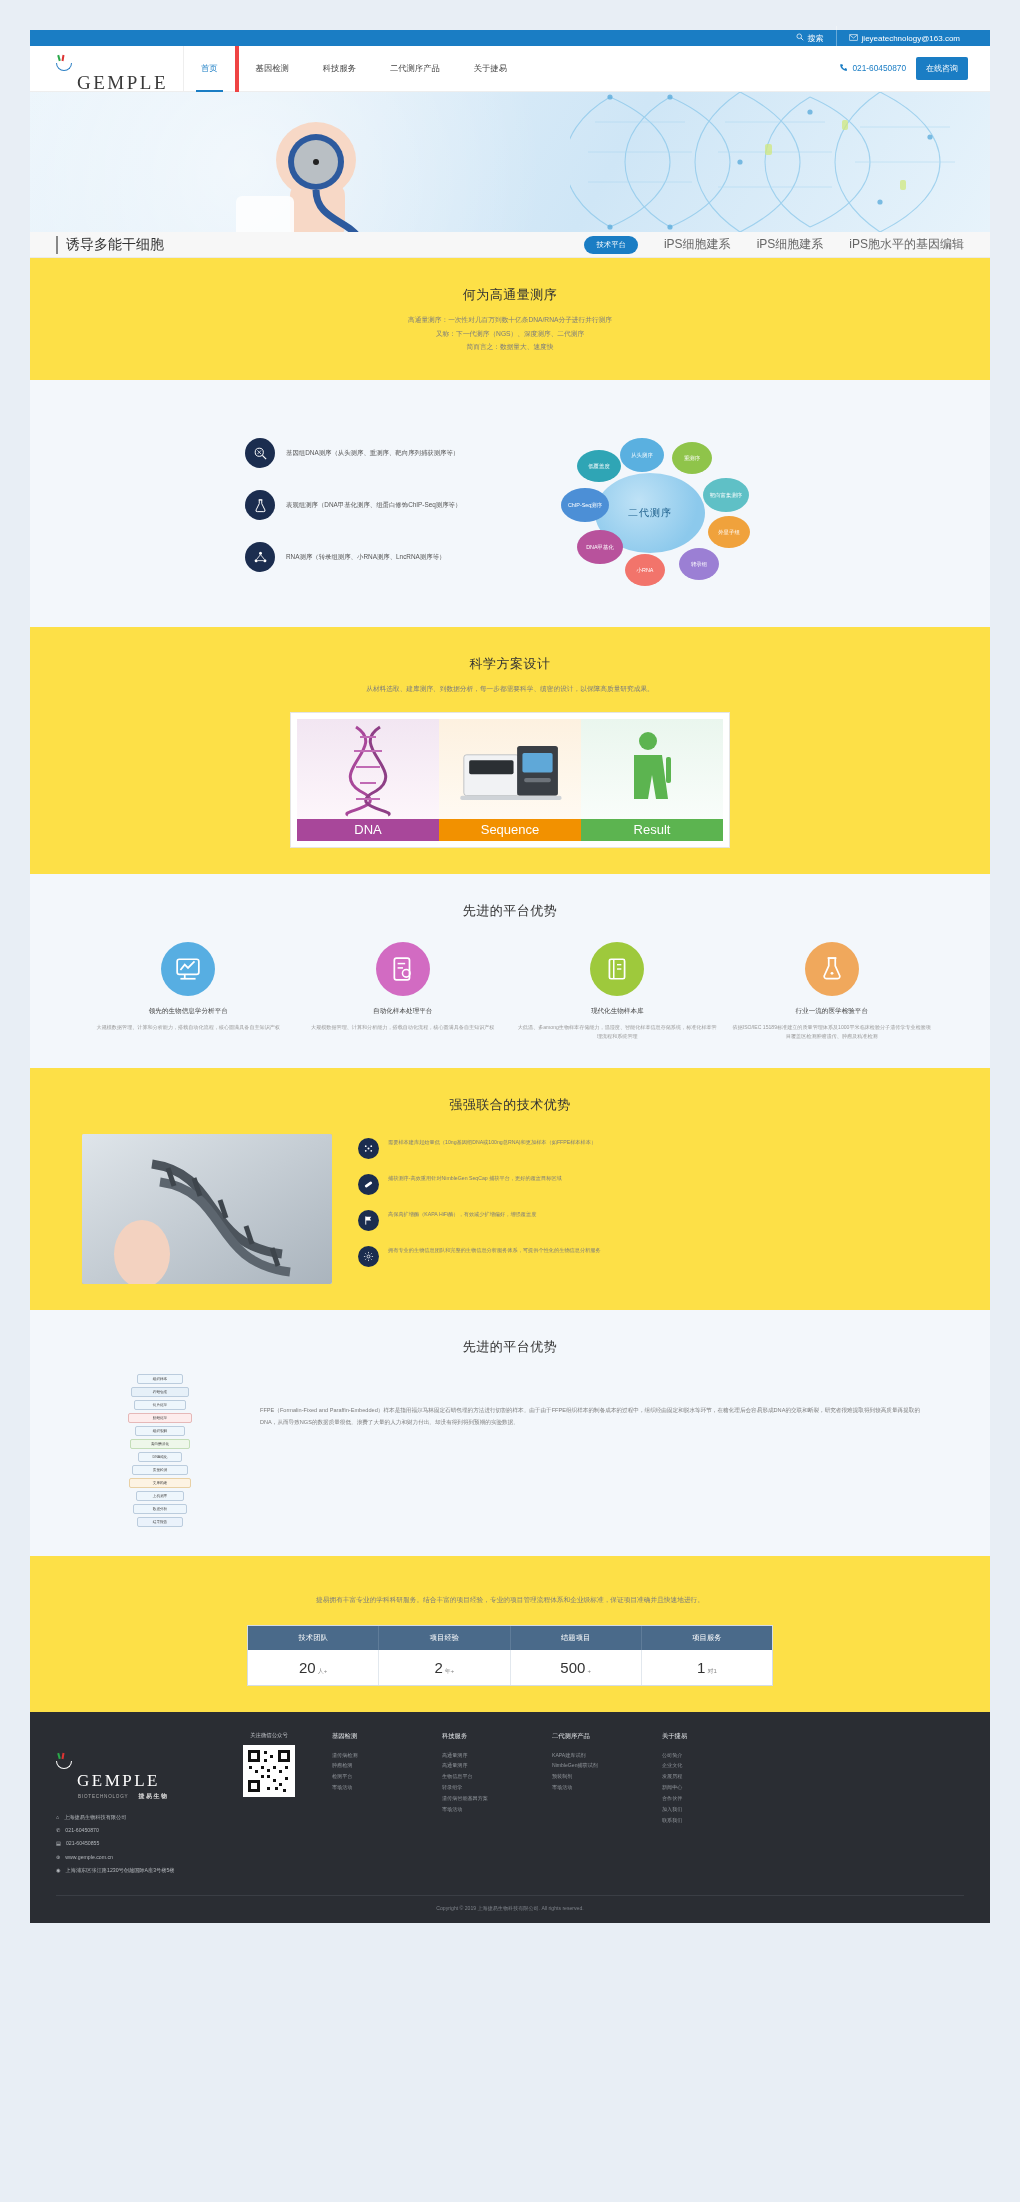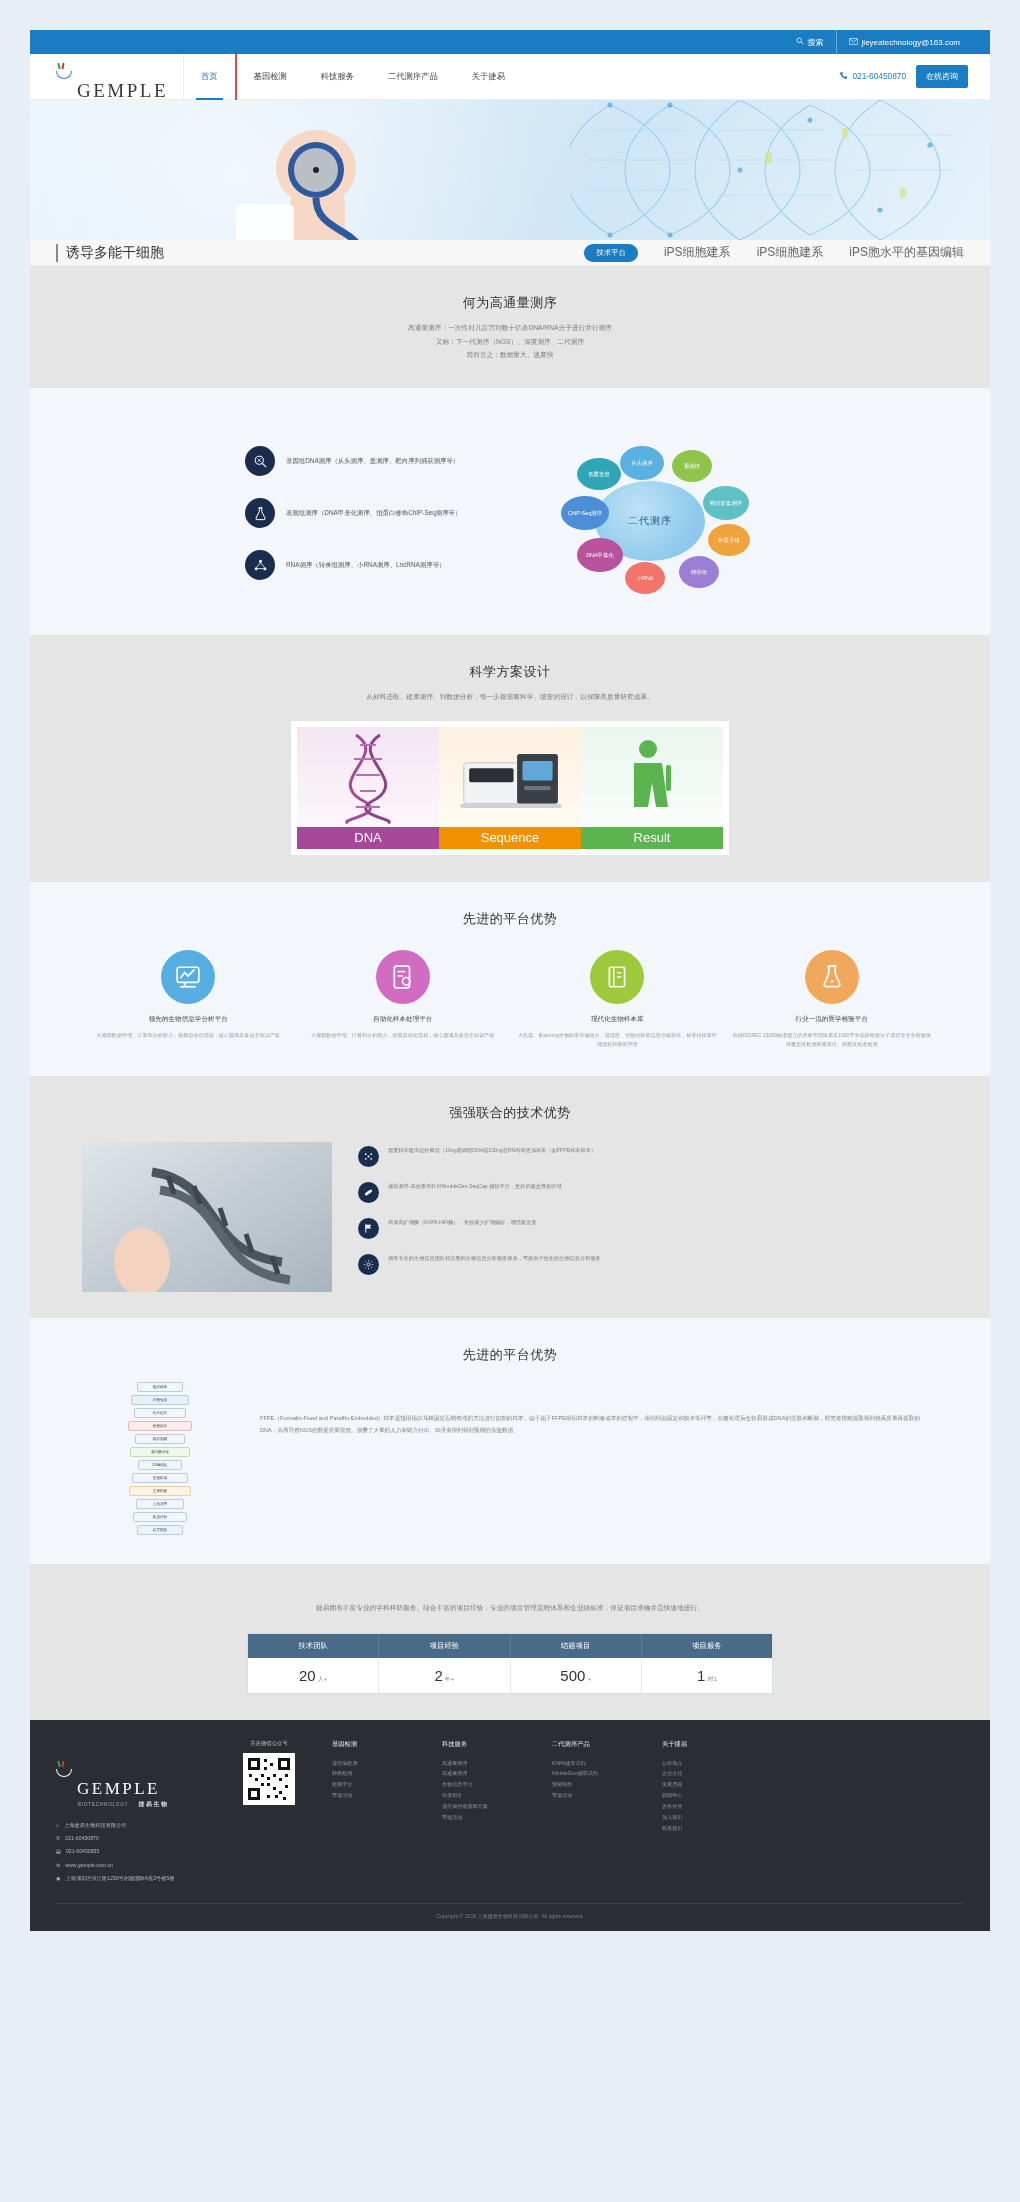"搜索" .topbar { height: 24px -> 16px }
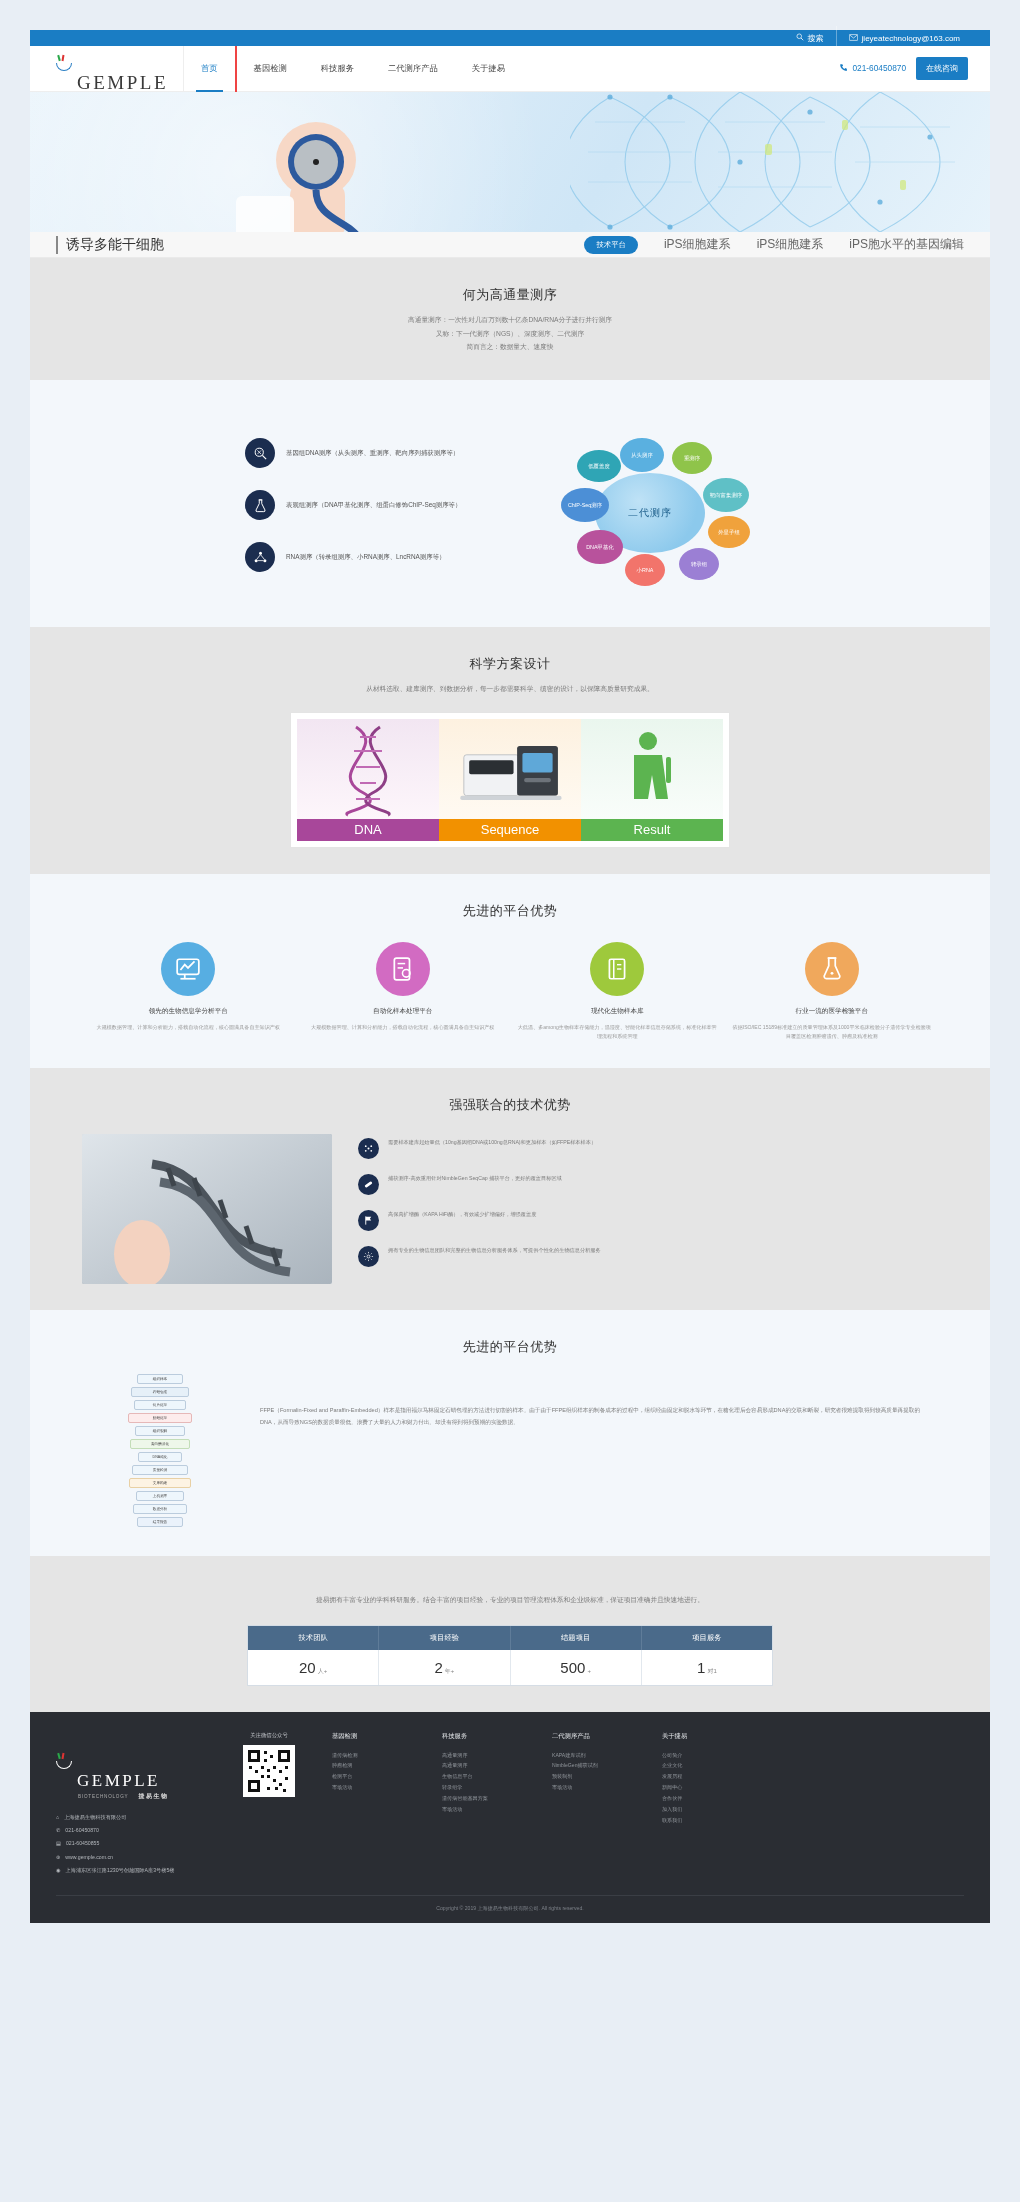"首页" .navitem.active { border-right: 2px solid #ef4444 -> 4px solid #ef4444 }
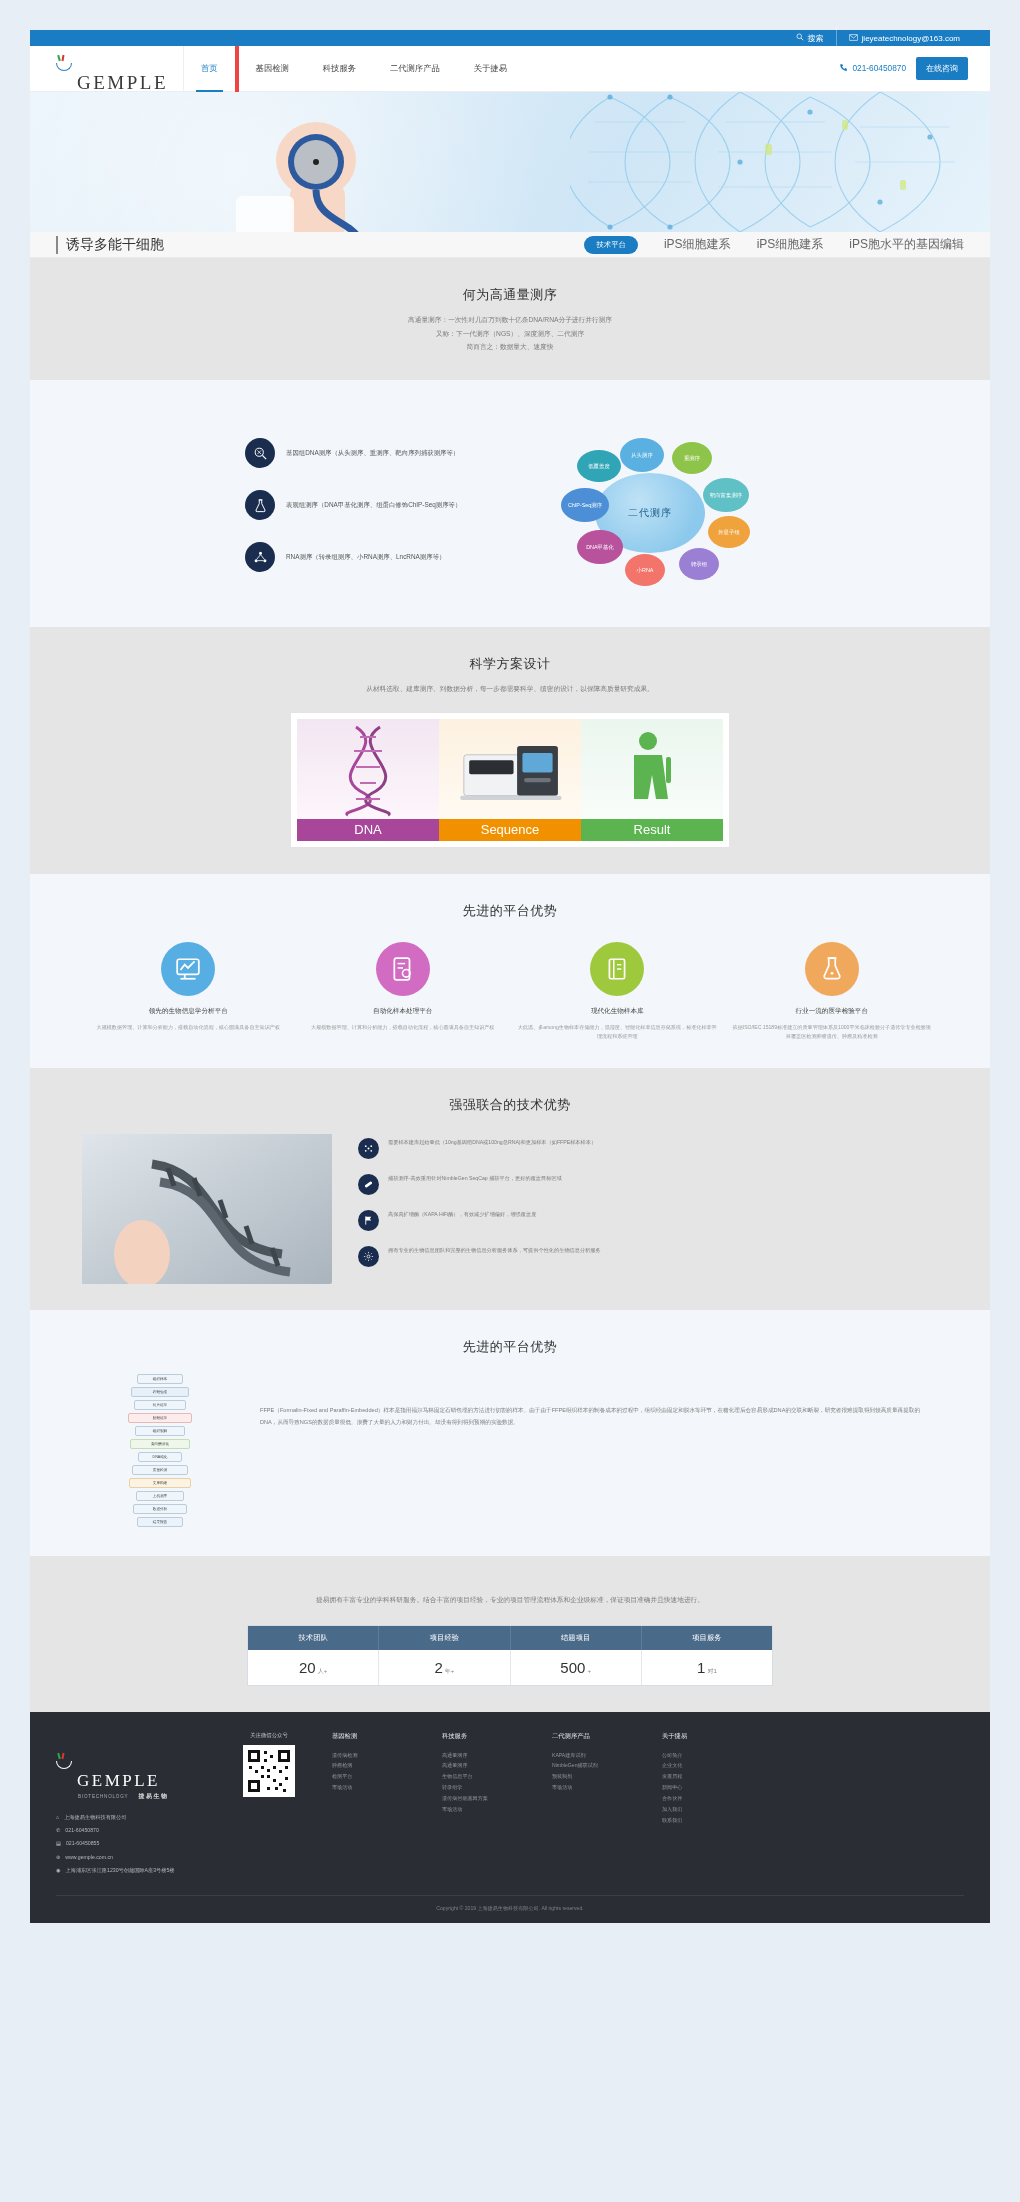"何为高通量测序" .sec.white { background: #e5e5e5 -> #fde047 }
